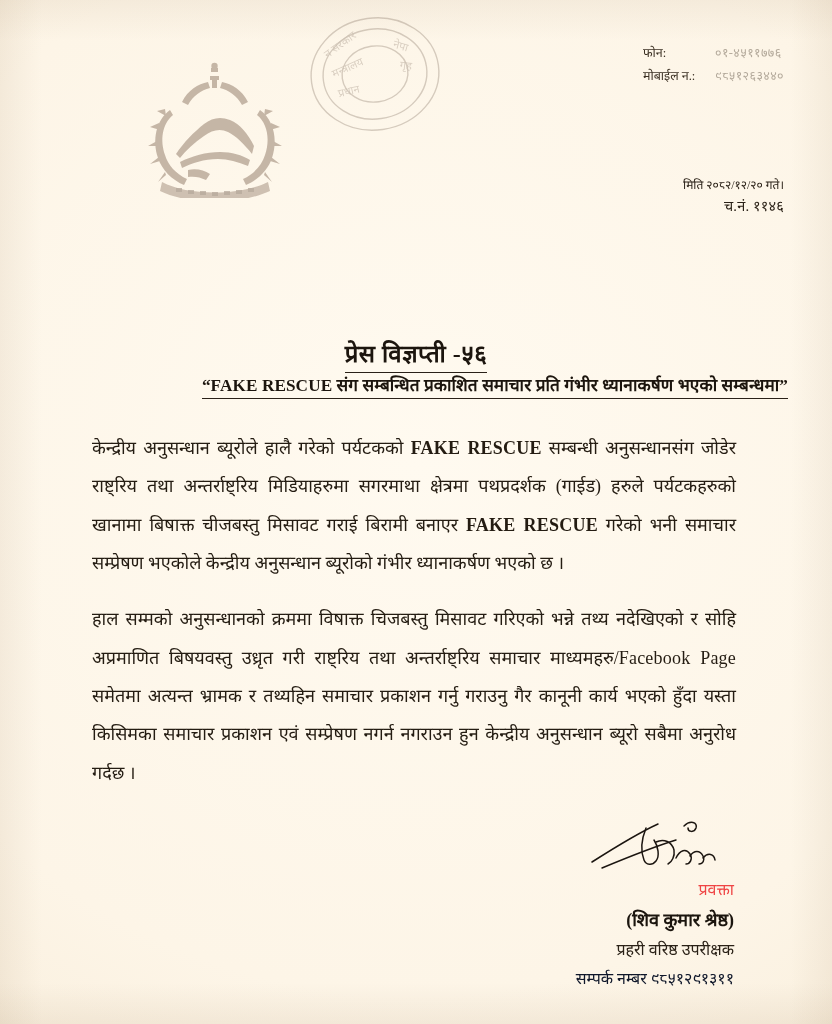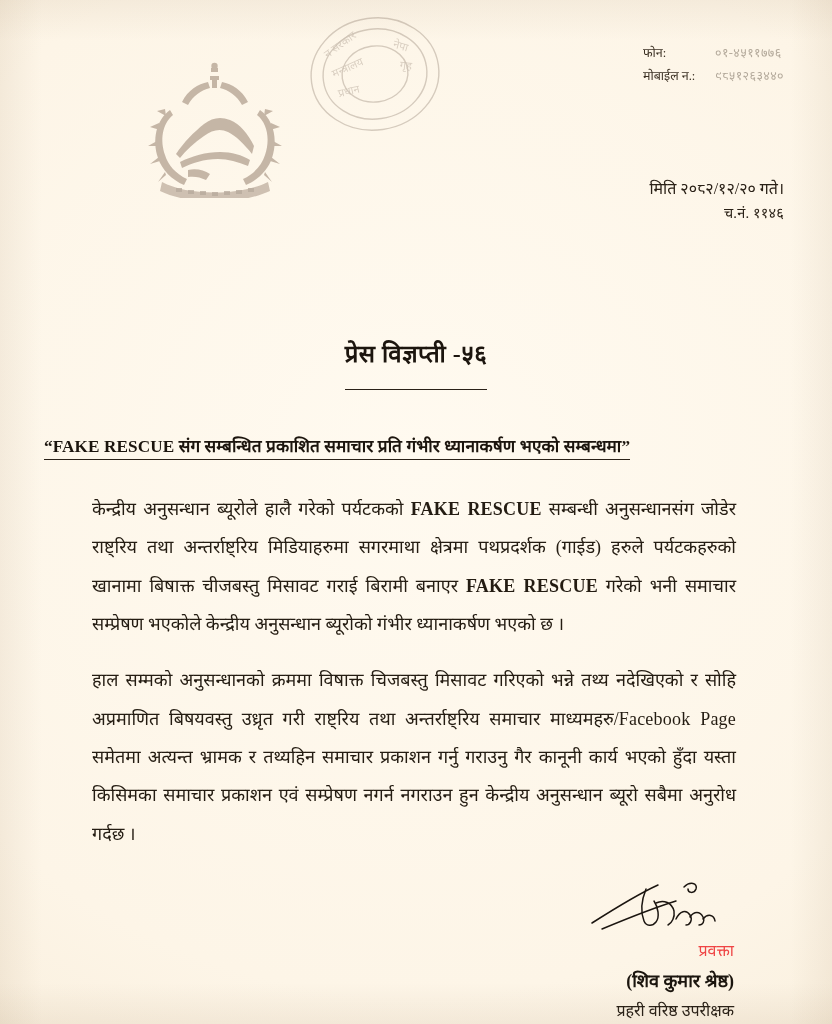"मिति २०८२/१२/२० गते।" .addr-date { font-size: 16px -> 12px }
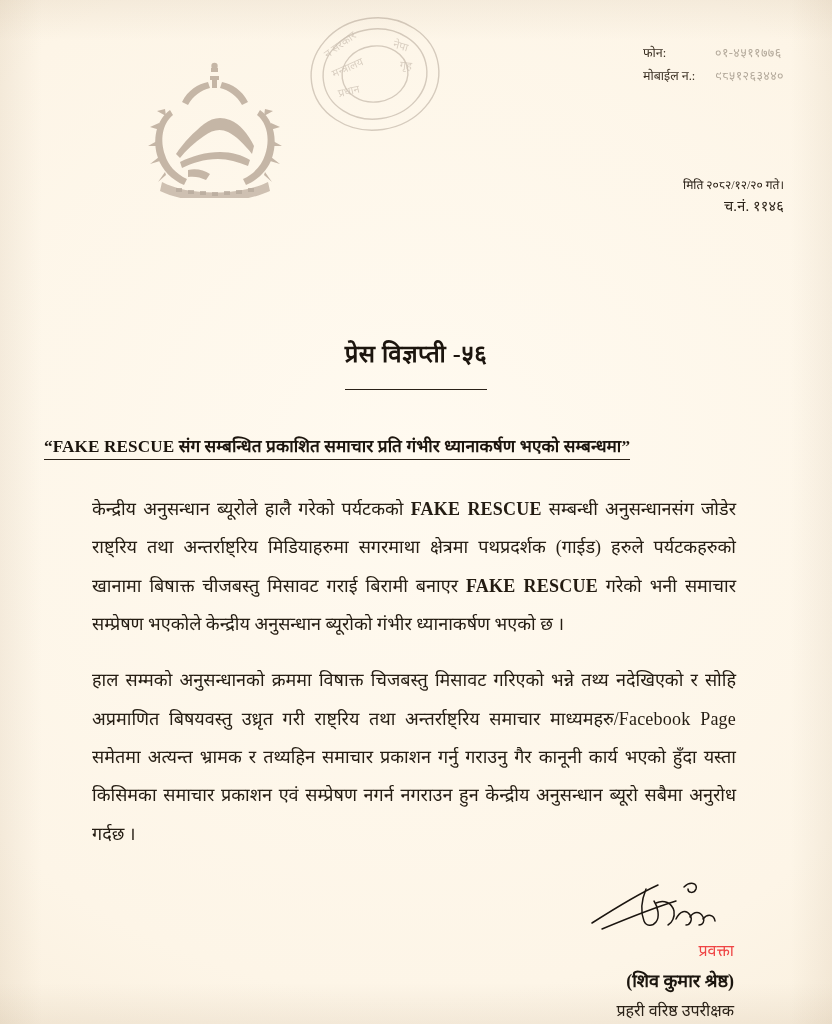"प्रेस विज्ञप्ती -५६" .press-title { padding-bottom: 20px -> 3px }
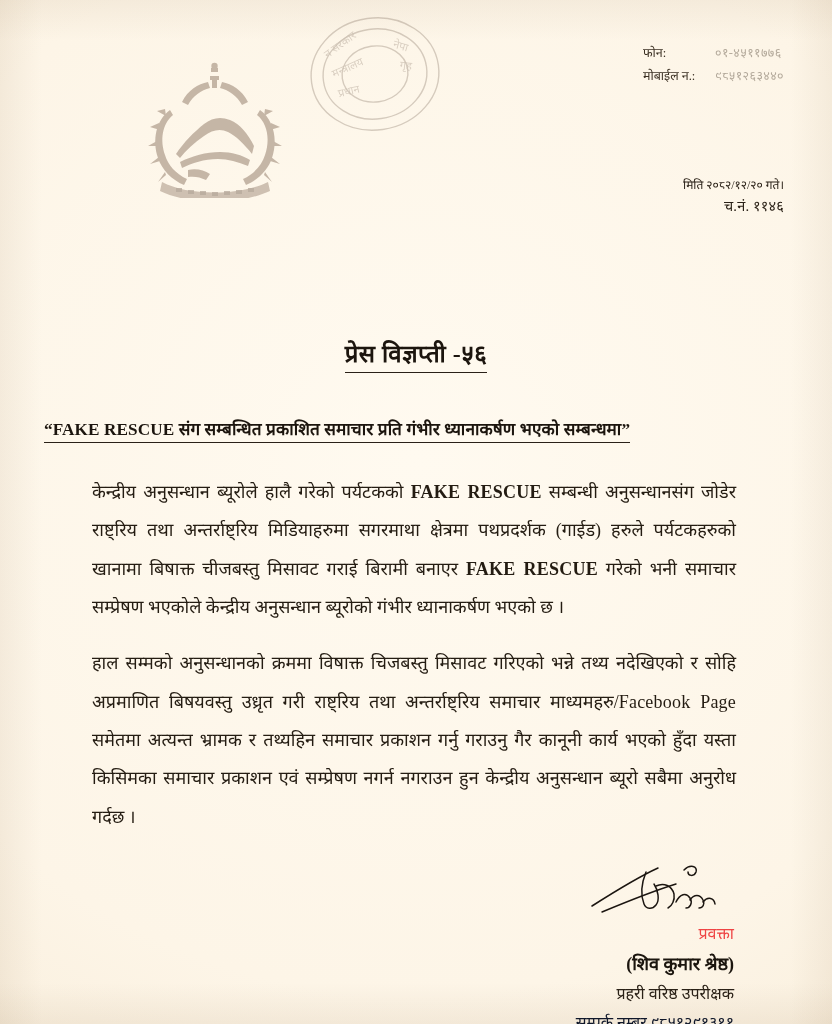"“FAKE RESCUE संग सम्बन्धित प्रकाशित" .subject-wrap { margin-top: 44px -> none; text-align: left -> right }
